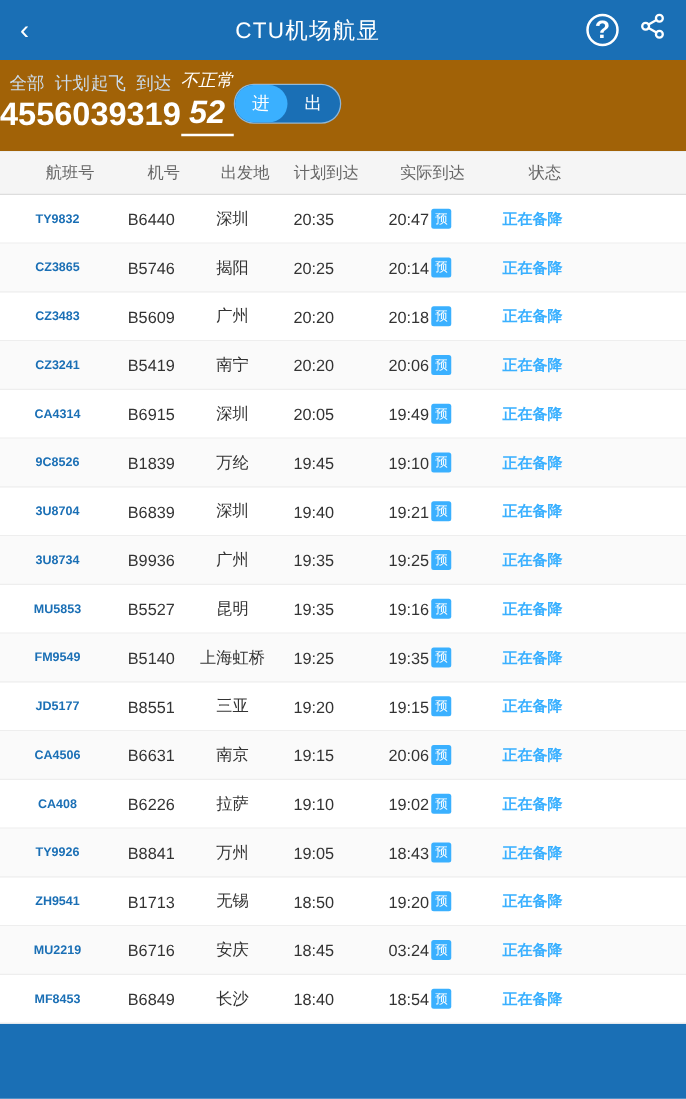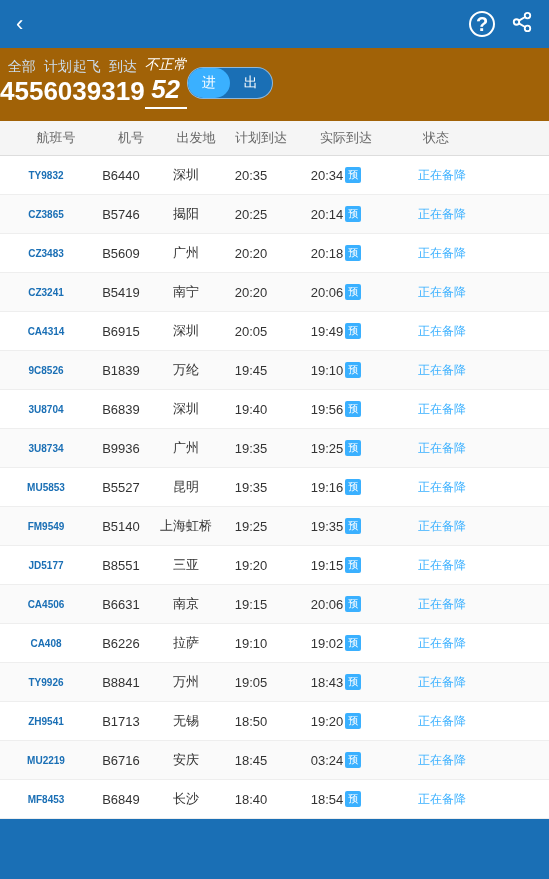"CTU机场航显" span.header-title { html: none -> <span>CTU机场航显</span> }
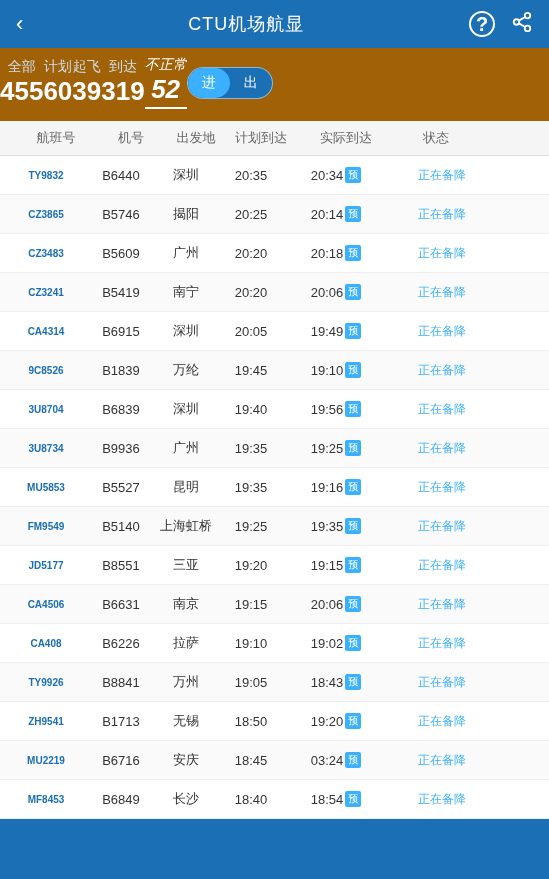"20:34" span.cell-actual-time { text: 20:34 -> 20:47 }
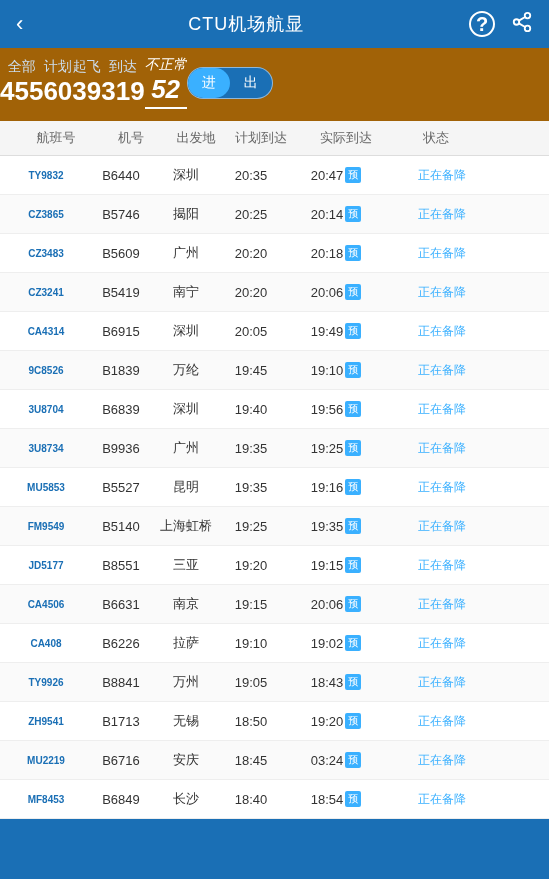"正在备降" .status-text { font-weight: 400 -> 700; text-align: right -> center }
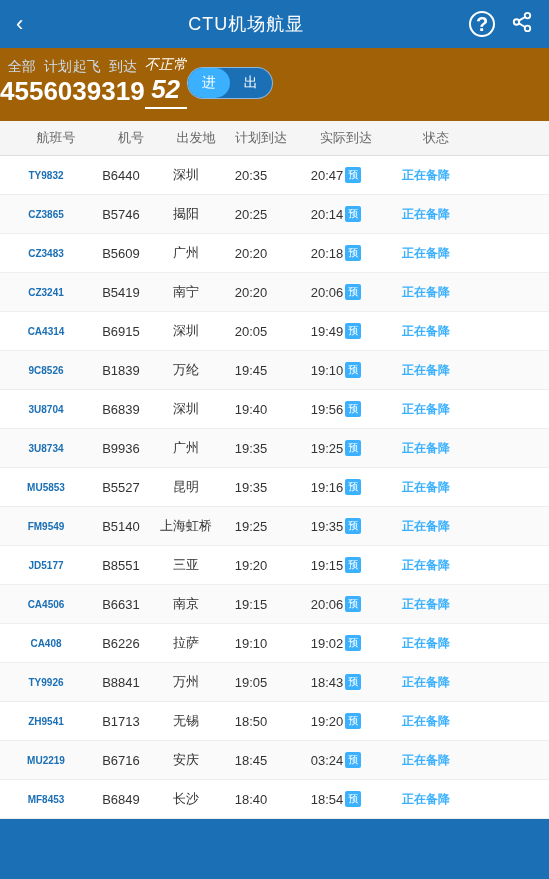"19:56" span.cell-actual-time { text: 19:56 -> 19:21 }
